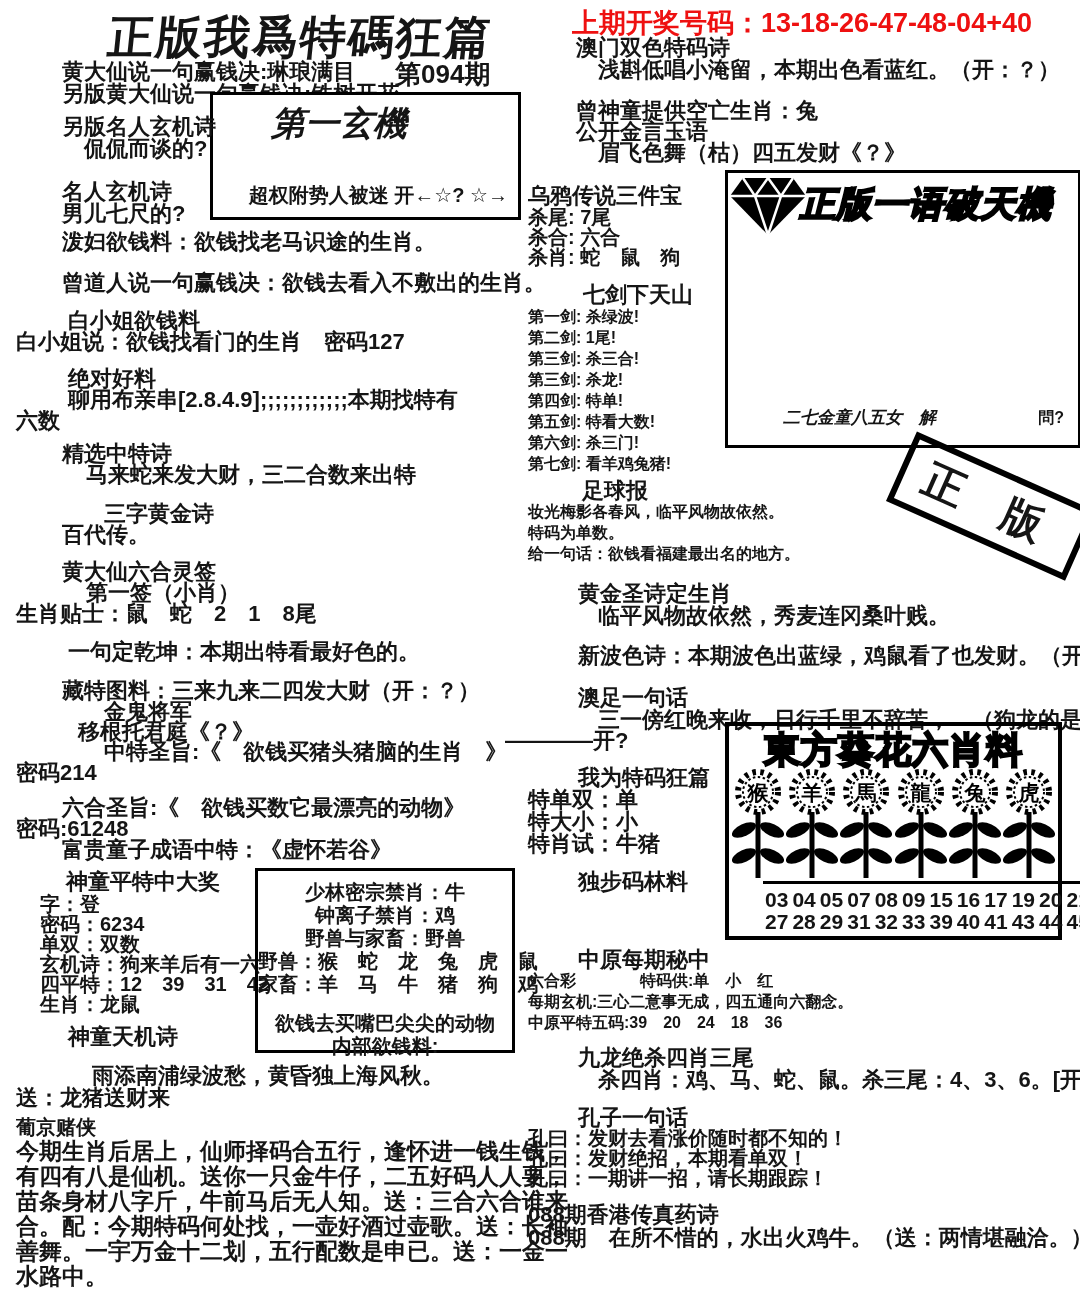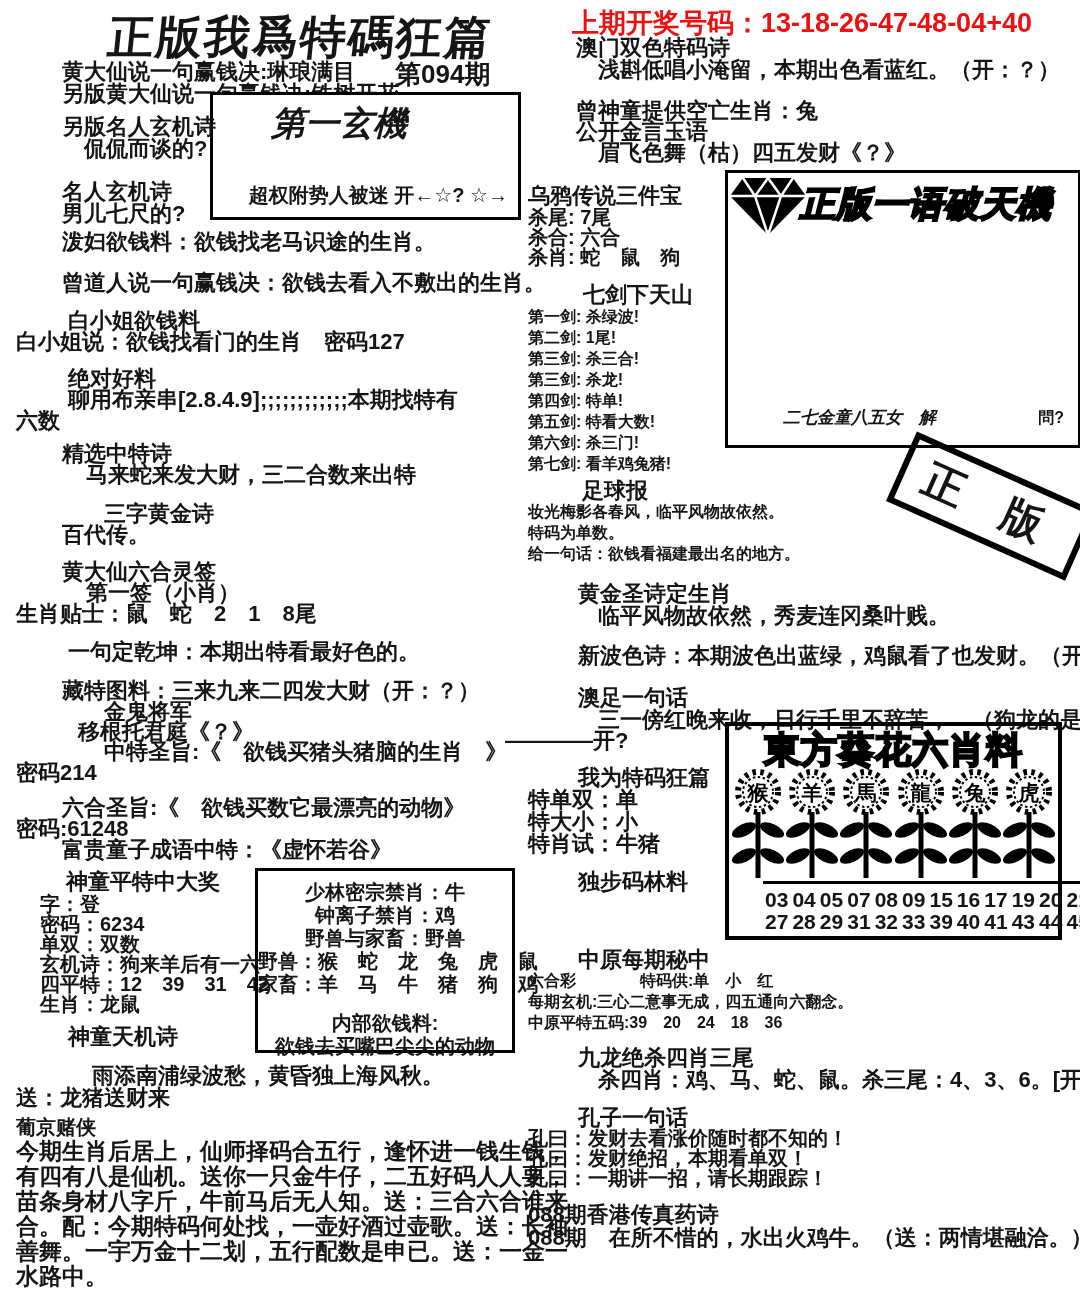"内部欲钱料:" div.li { order: before "欲钱去买嘴巴尖尖的动物" -> after "欲钱去买嘴巴尖尖的动物" }
